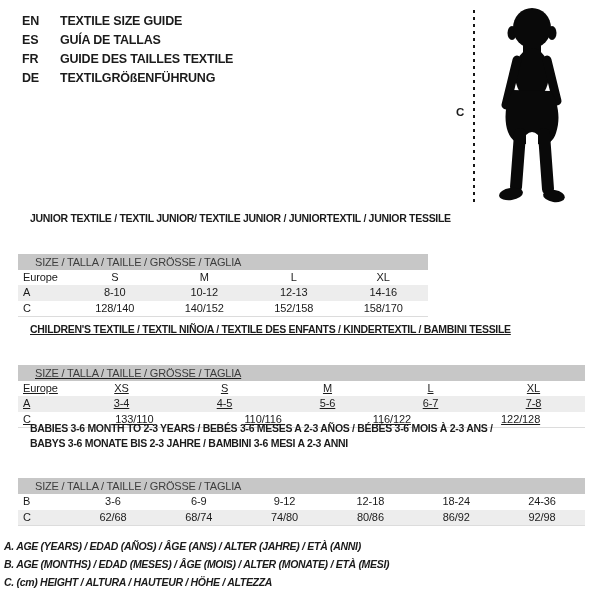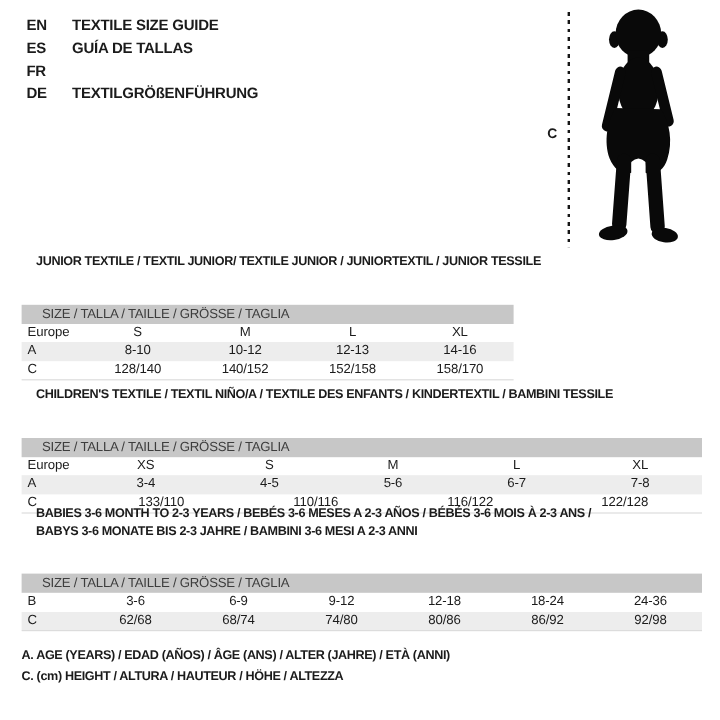"GUIDE DES TAILLES TEXTILE" span.lang-title { html: none -> <span>GUIDE DES TAILLES TEXTILE</span> }
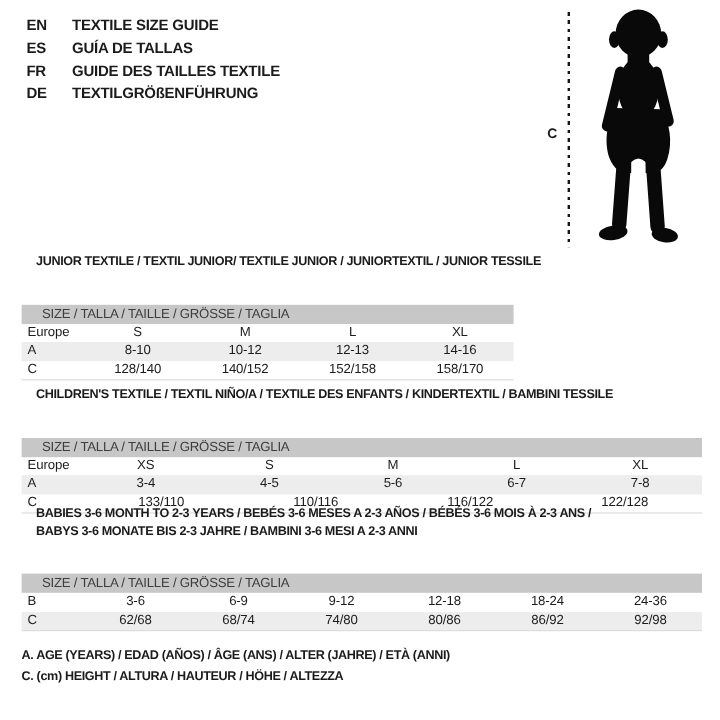"CHILDREN'S TEXTILE / TEXTIL NIÑO/A" .t1 { text-decoration: none -> underline }
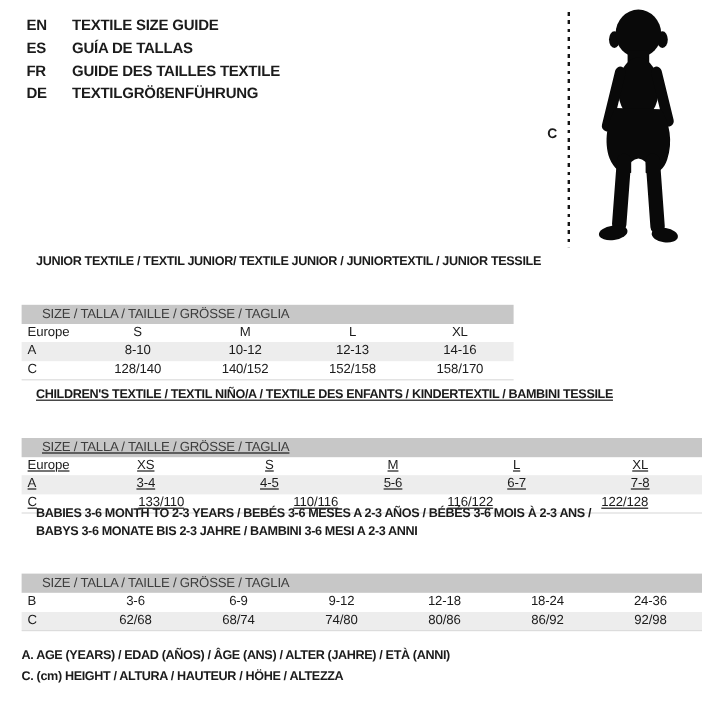"A. AGE (YEARS) / EDAD" .footnotes { font-style: none -> italic; left: 18px -> 4px }
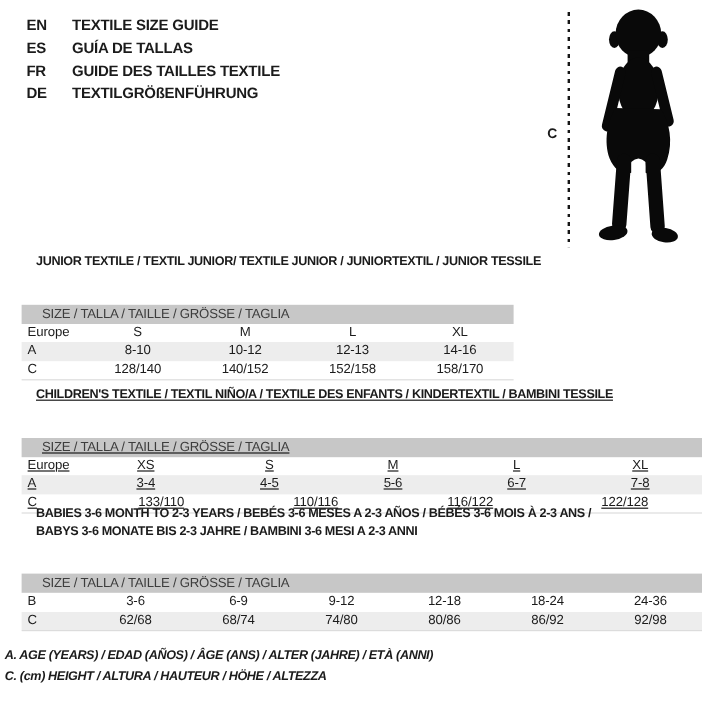"B. AGE (MONTHS) / EDAD" div.footnote { html: none -> <div>B. AGE (MONTHS) / EDAD (MESES) / ÂGE (MOIS) / ALTER (MONATE) / ETÀ (MESI)</div> }
